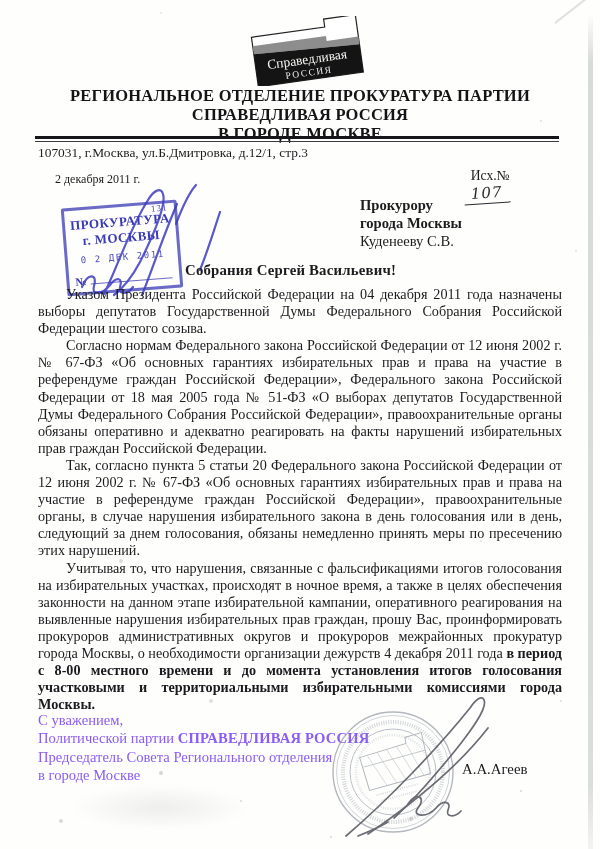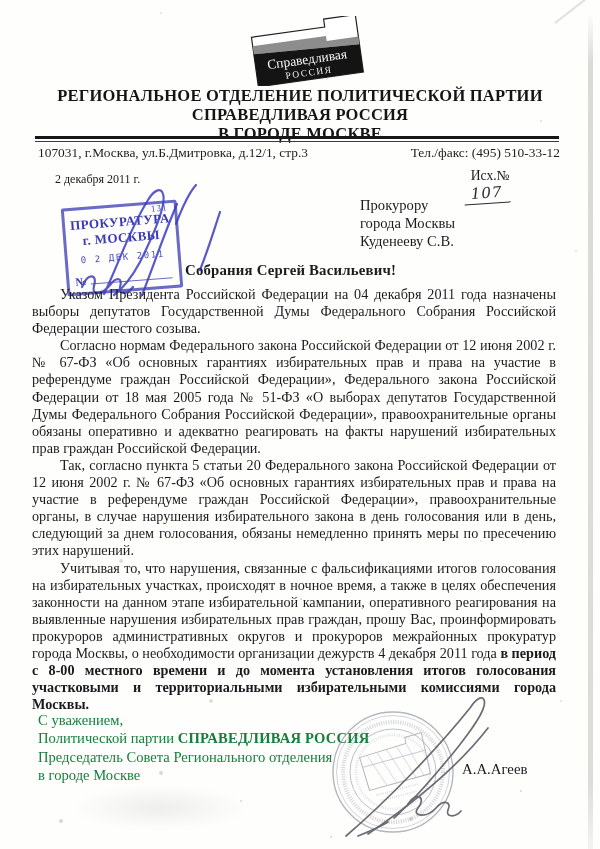"РЕГИОНАЛЬНОЕ ОТДЕЛЕНИЕ ПОЛИТИЧЕСКОЙ" div { text: ПОЛИТИЧЕСКОЙ -> ПРОКУРАТУРА }
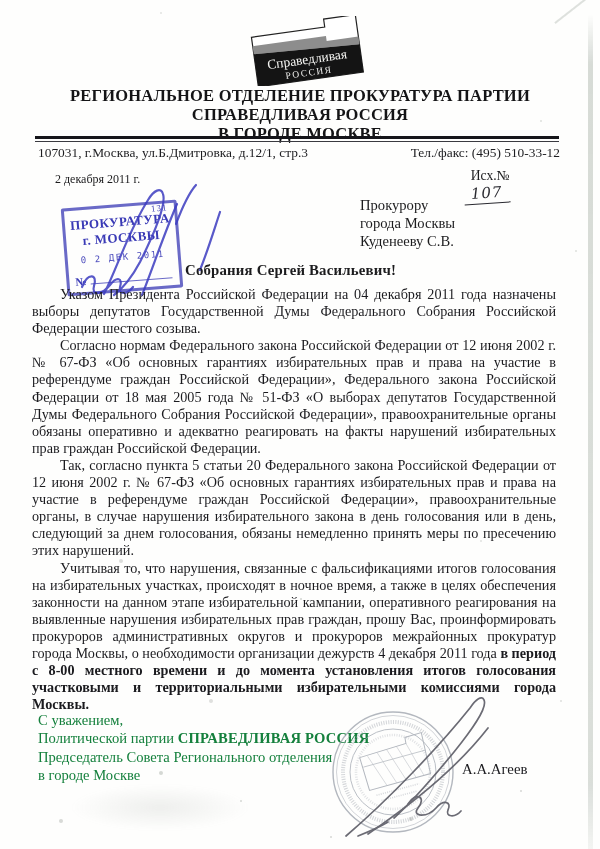"Тел./факс: (495) 510-33-12" span { html: <span>Тел./факс: (495) 510-33-12</span> -> none }
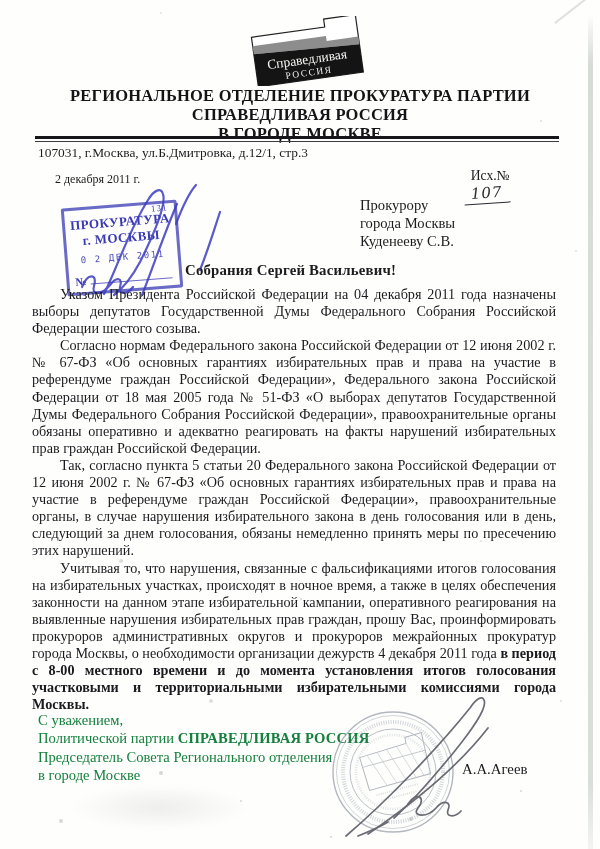"Прокурору" .recipient .b { font-weight: normal -> bold }
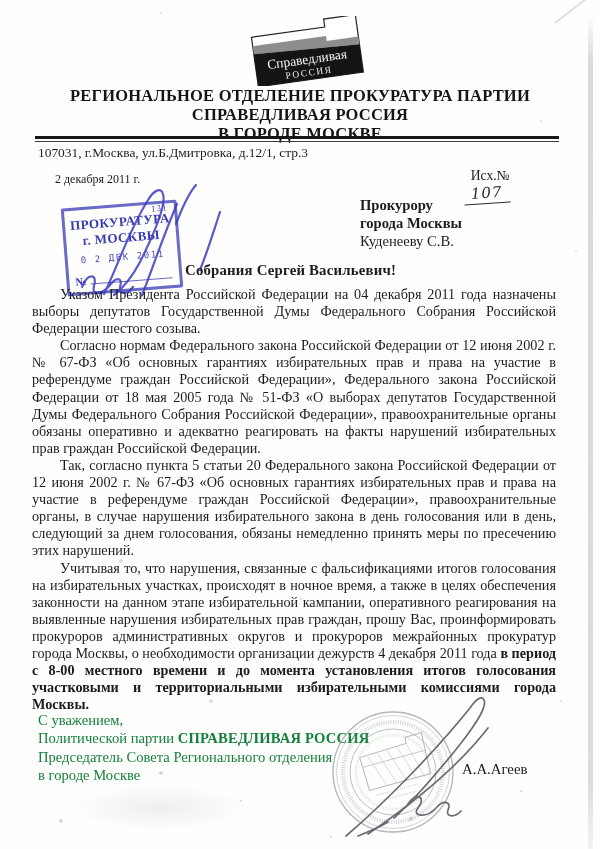"Указом Президента Российской Федерации" .body-text { left: 32px -> 38px }
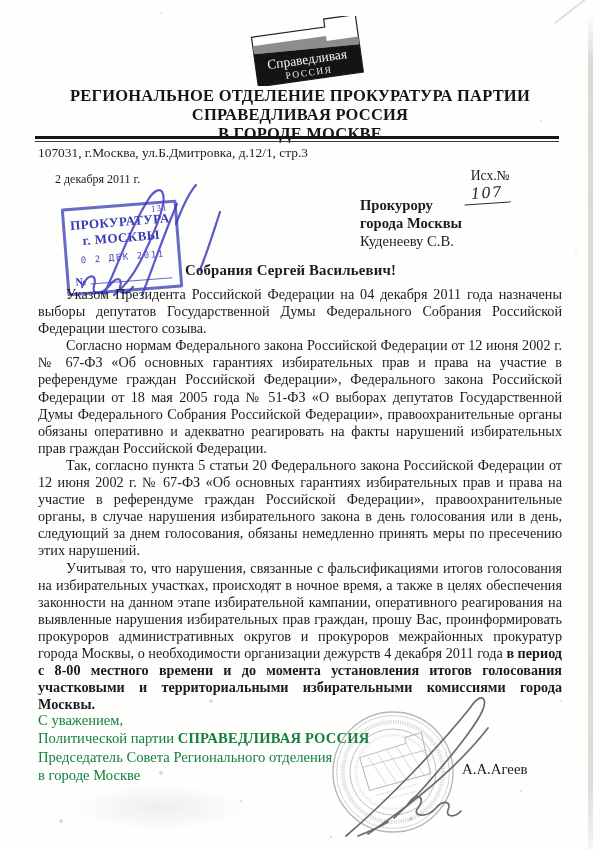"С уважением," .signoff { color: #15803d -> #8b5cf6 }
